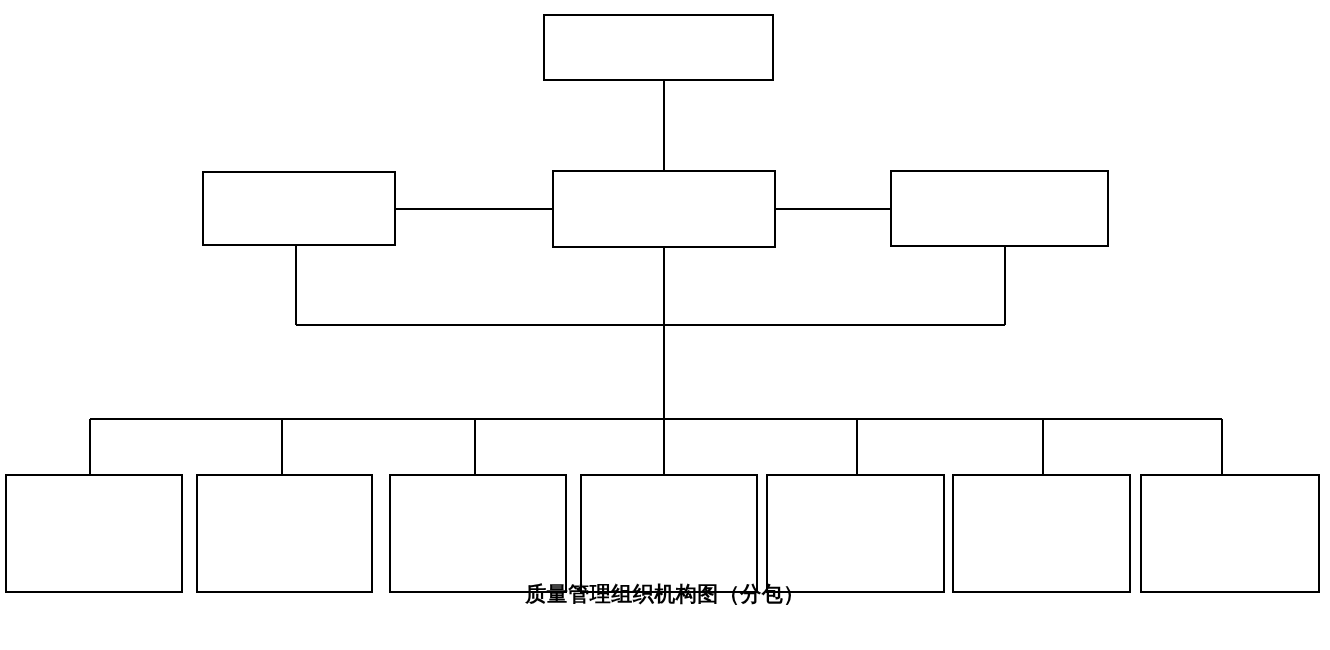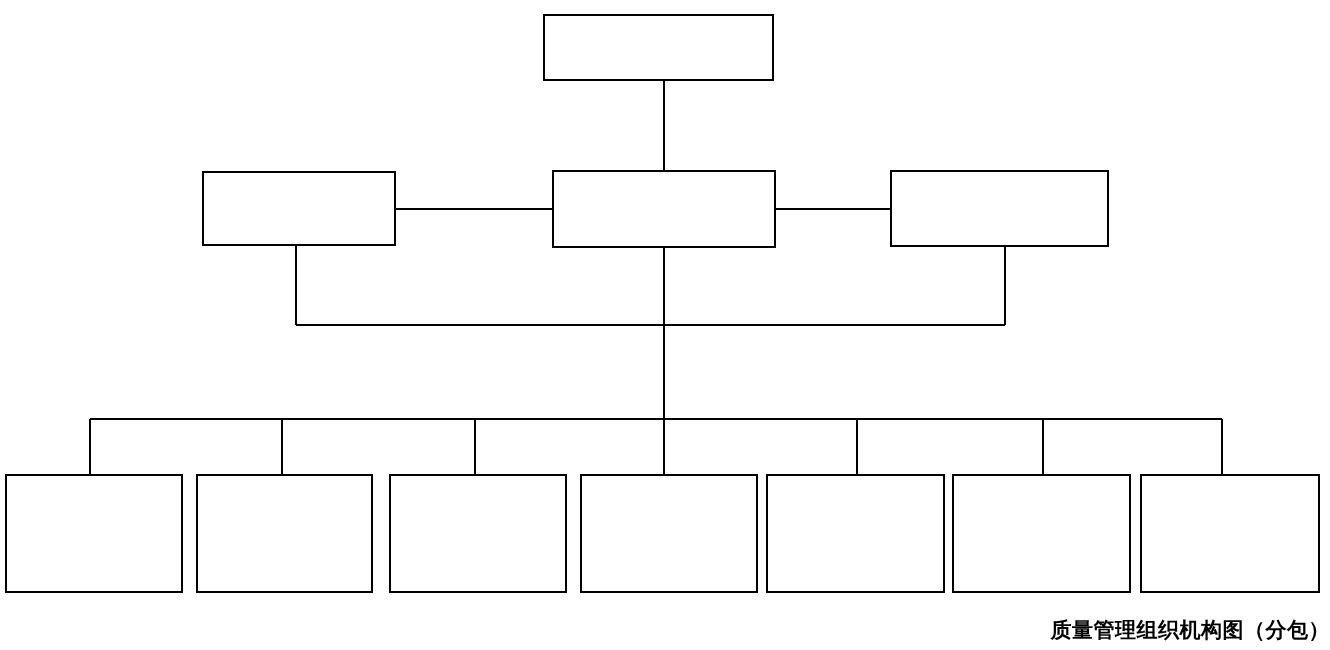"质量管理组织机构图（分包）" div.caption { text-align: right -> none; top: 616px -> 580px }
